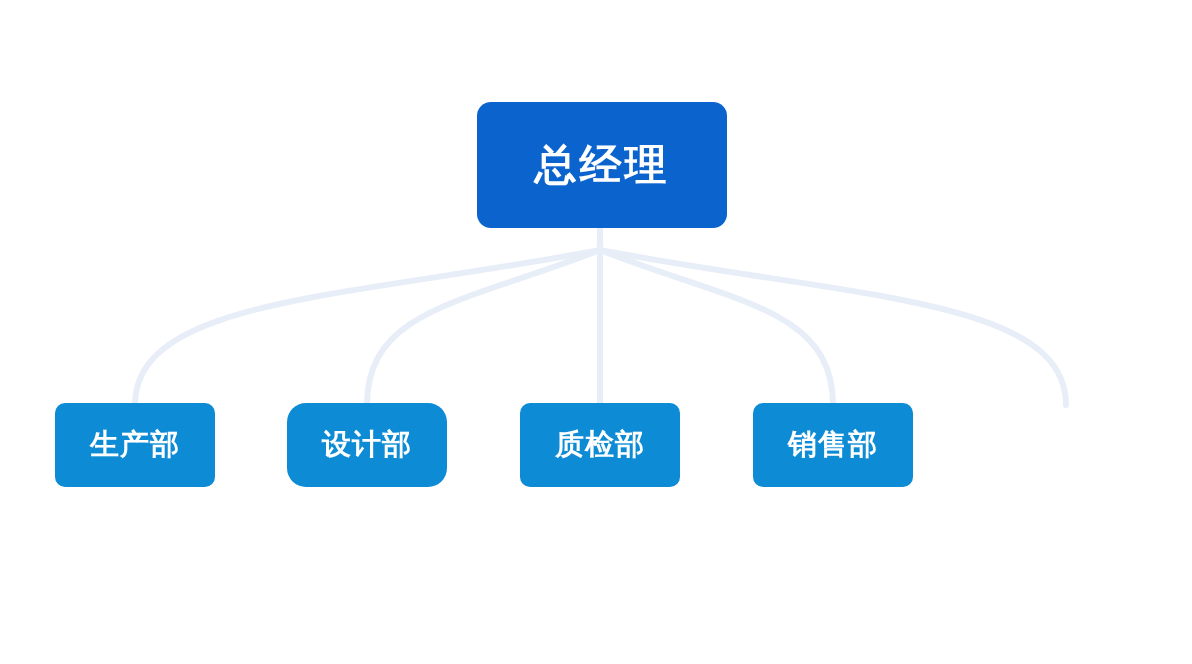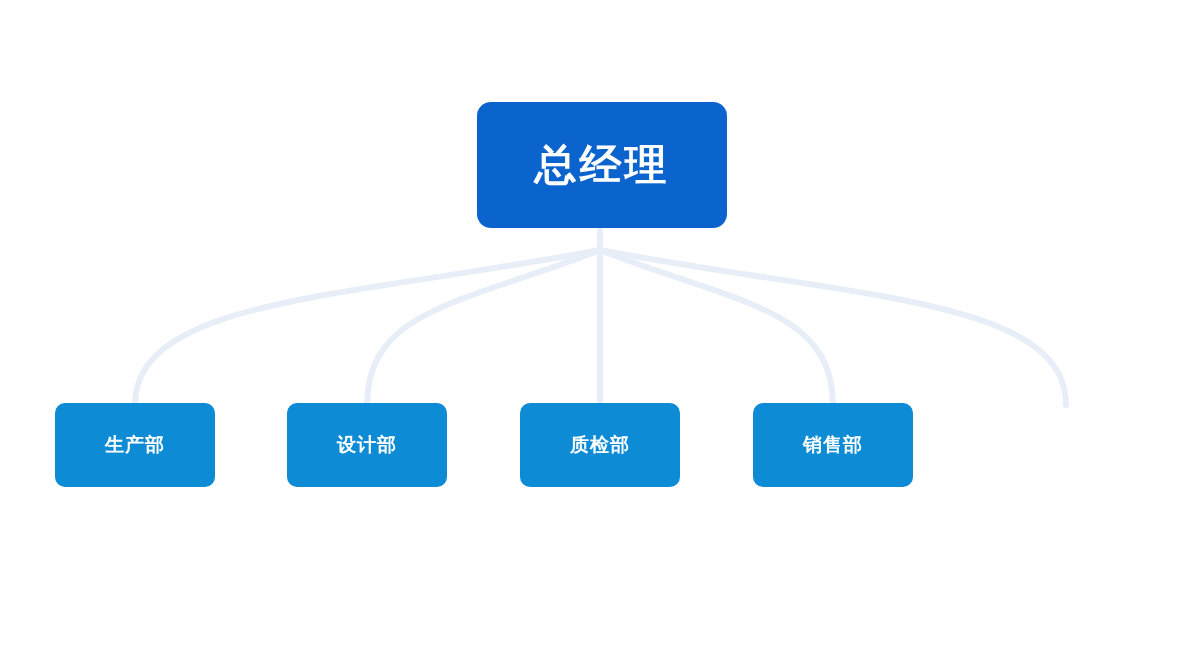"生产部" .node-dept { font-size: 19px -> 29px }
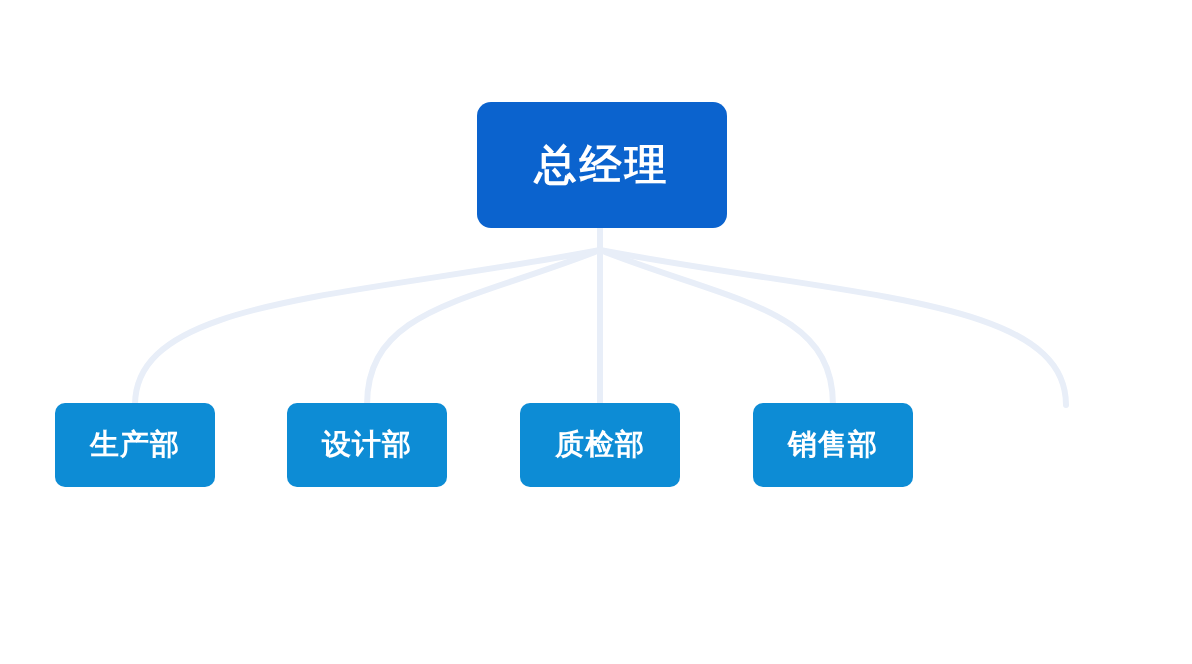"设计部" .node-dept.d1 { border-radius: none -> 19px }
